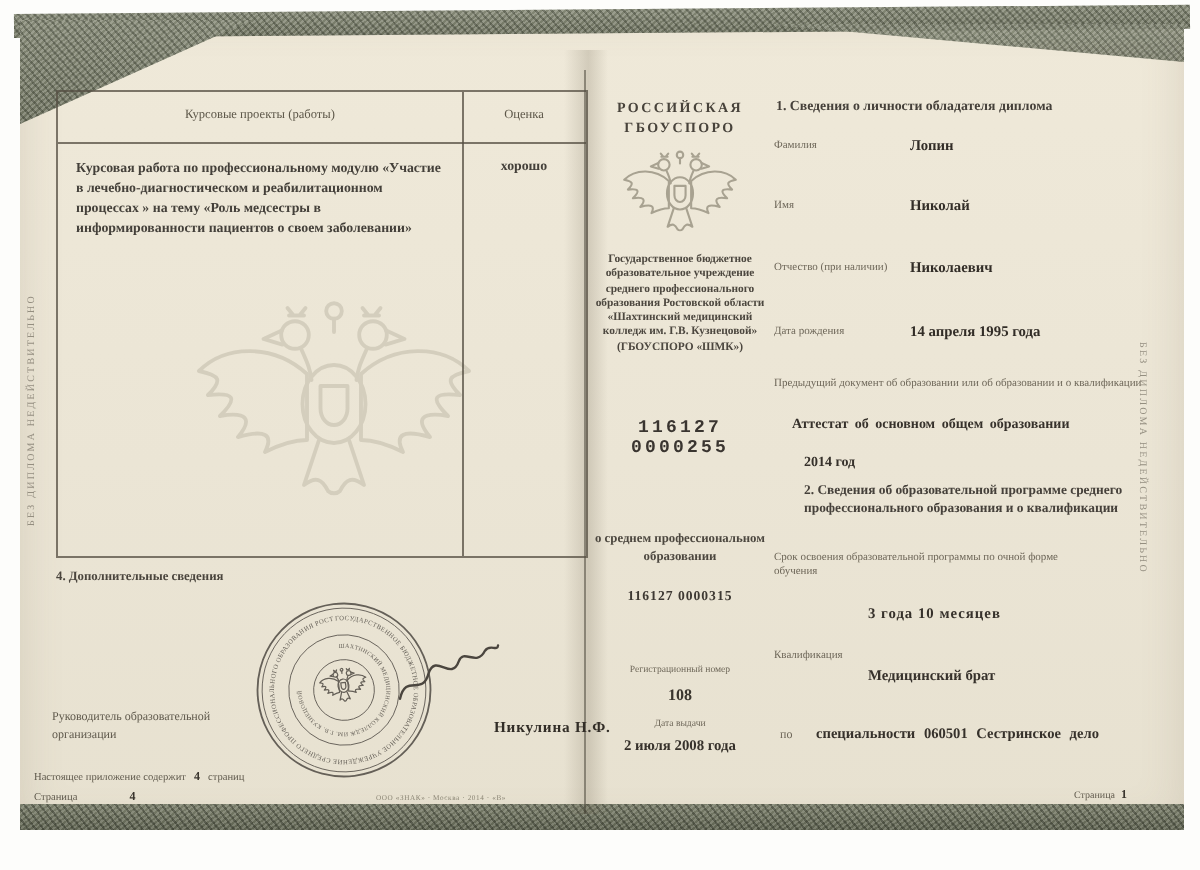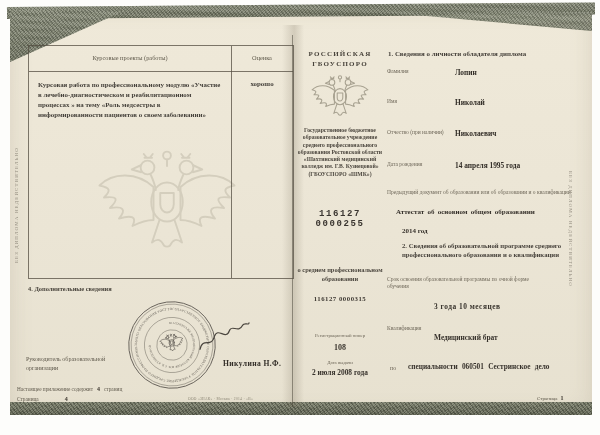"Лопин" .field { align-items: flex-start -> center }
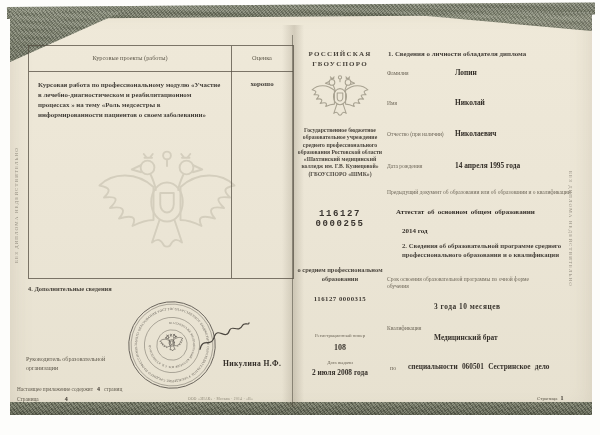"Никулина Н.Ф." #head-name { left: 213px -> 237px }
